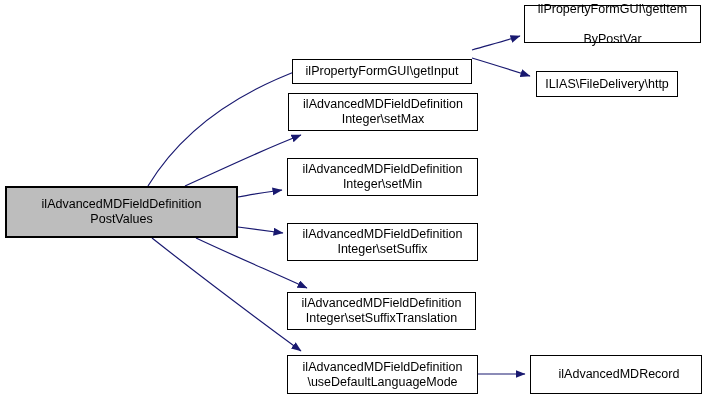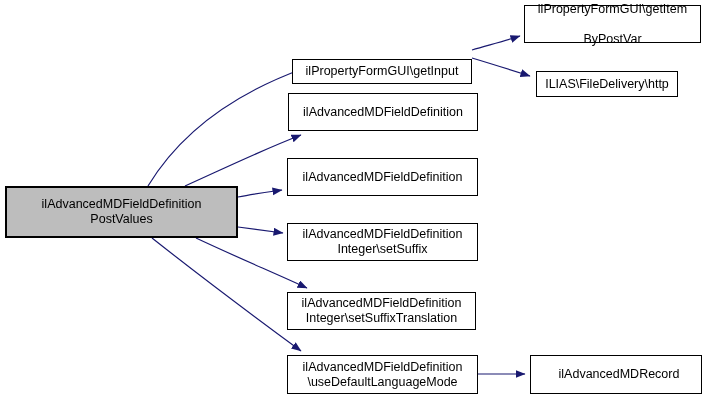"Integer\setMax" span.ln { html: none -> <span>Integer\setMax</span> }
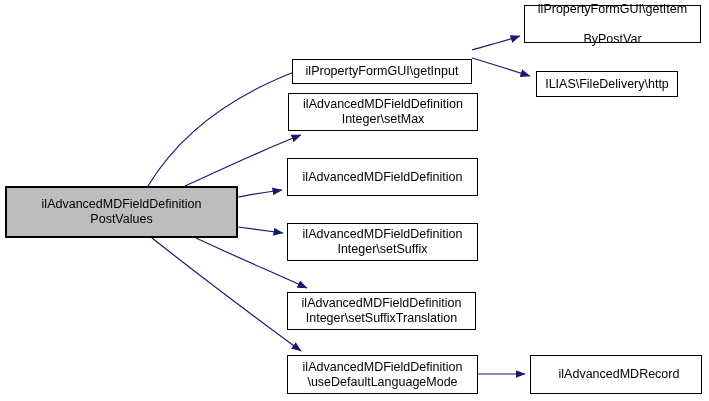"Integer\setMin" span.ln { html: none -> <span>Integer\setMin</span> }
